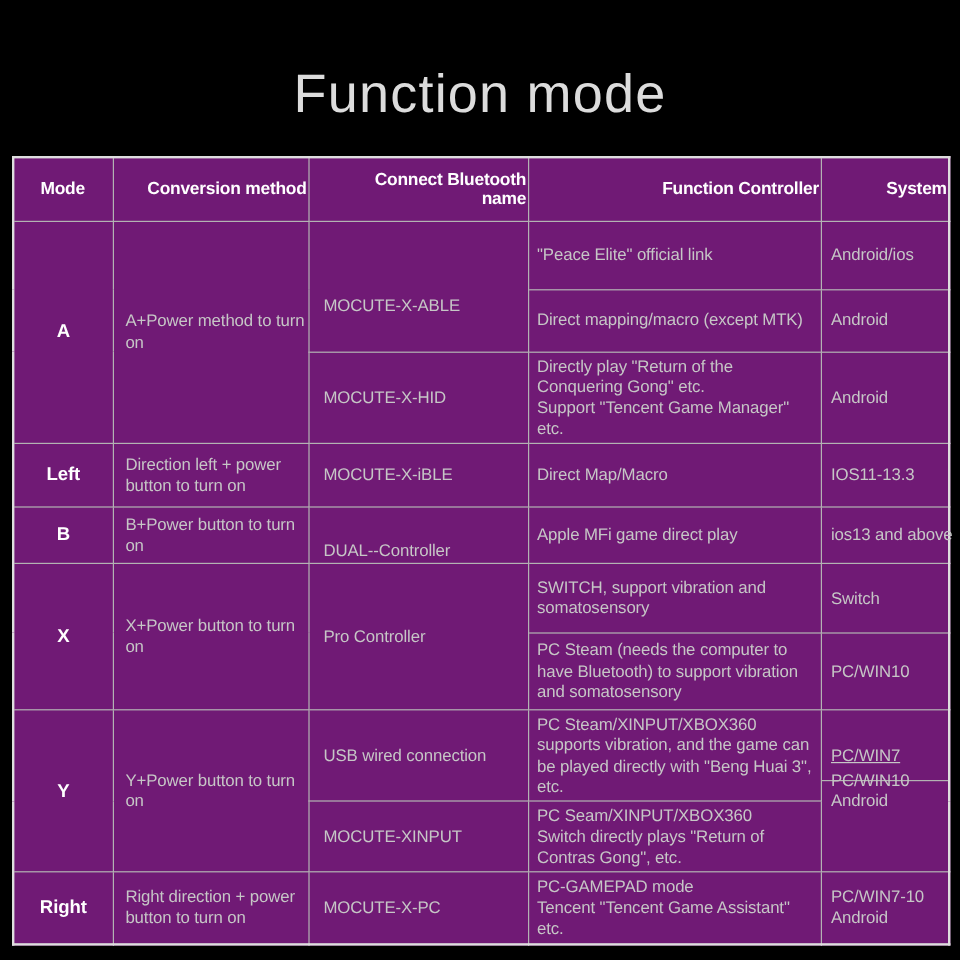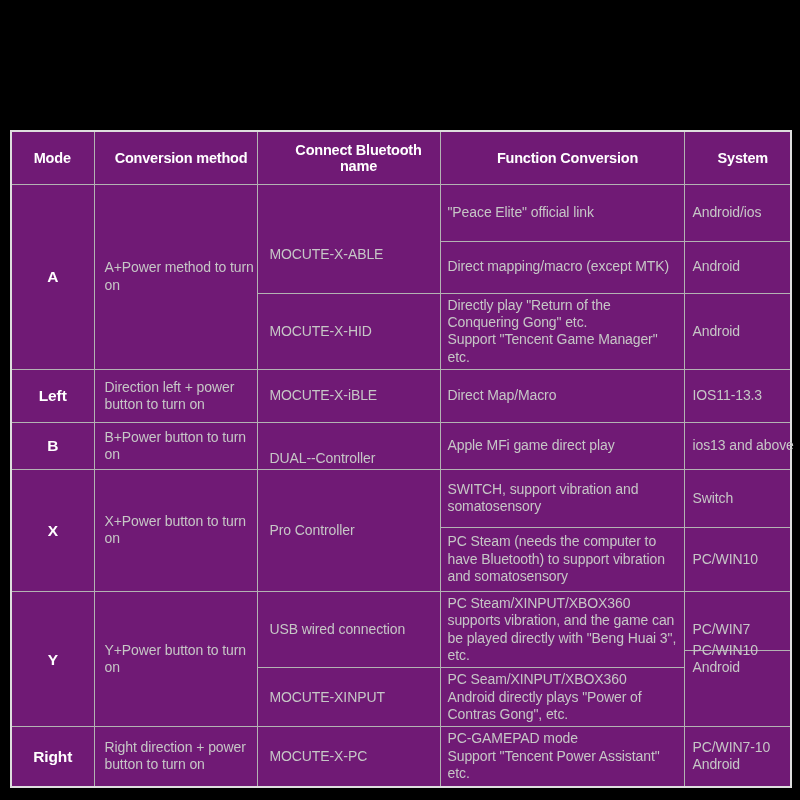"Function mode" div.title { html: none -> <div>Function mode</div> }
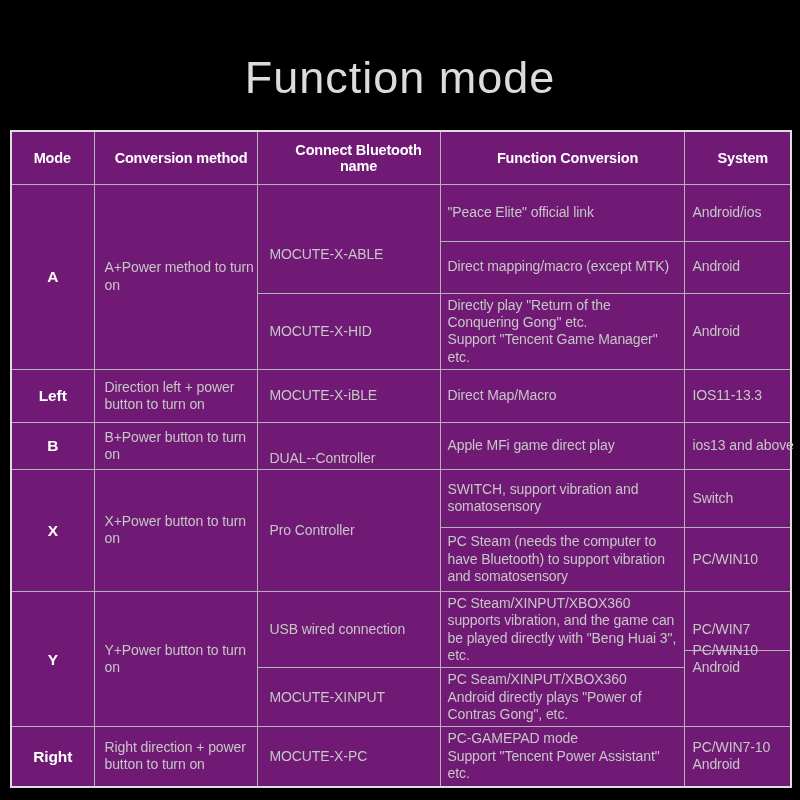"Conversion method" .fm th { text-align: center -> right }
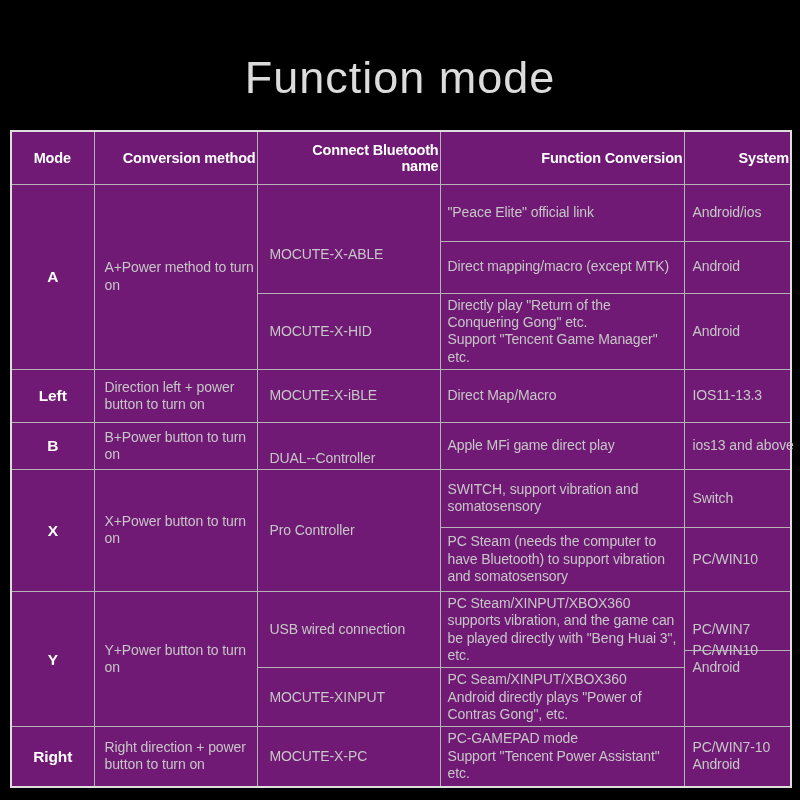"Function Conversion" th { text: Conversion -> Controller }
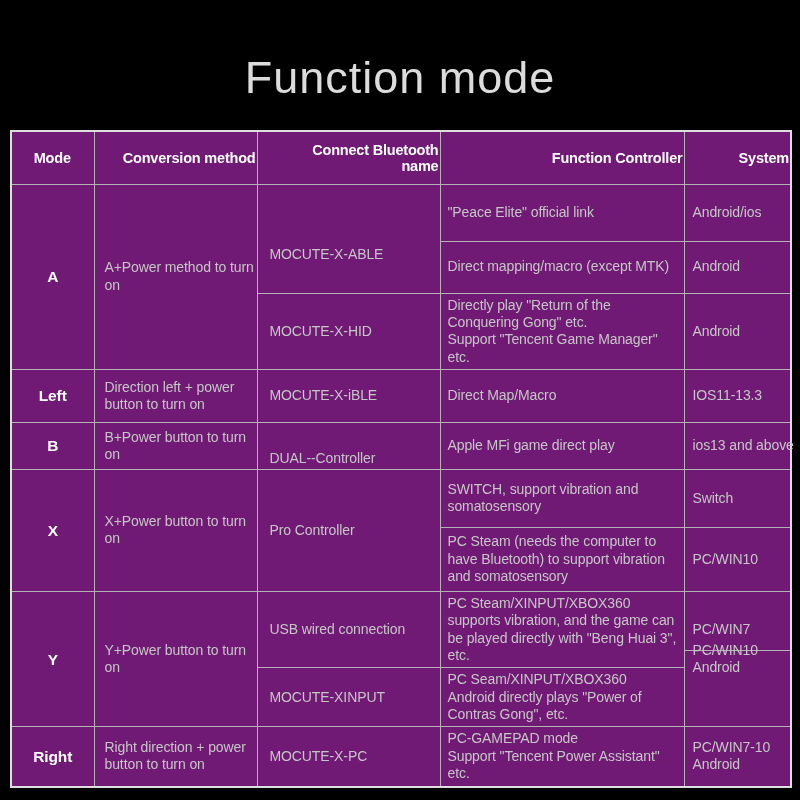"PC/WIN7" td.sys-y { text-decoration: none -> underline }
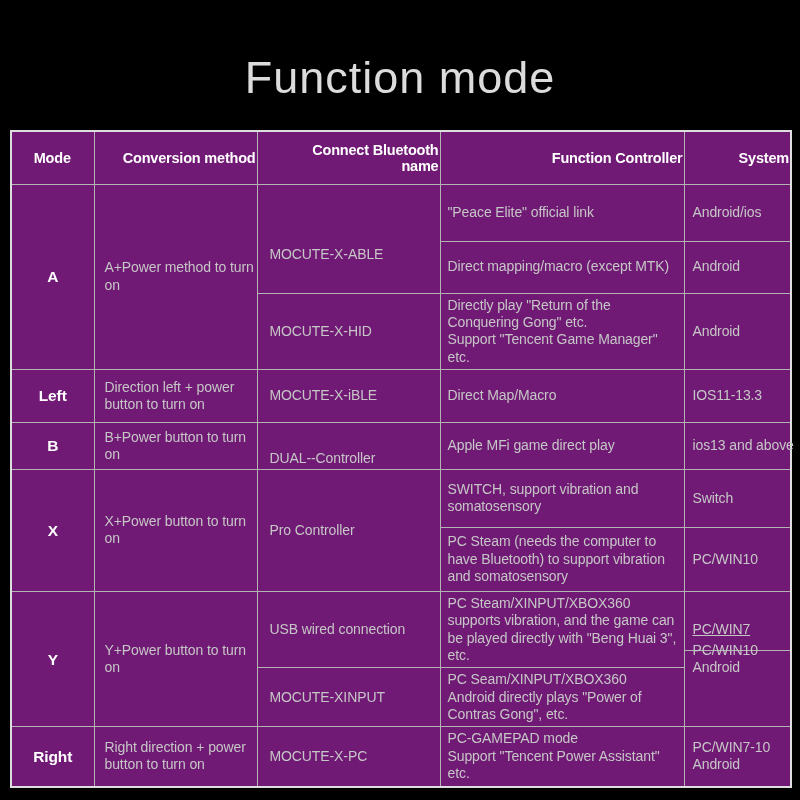"PC Seam/XINPUT/XBOX360" td.desc { text: Android directly plays "Power -> Switch directly plays "Return }
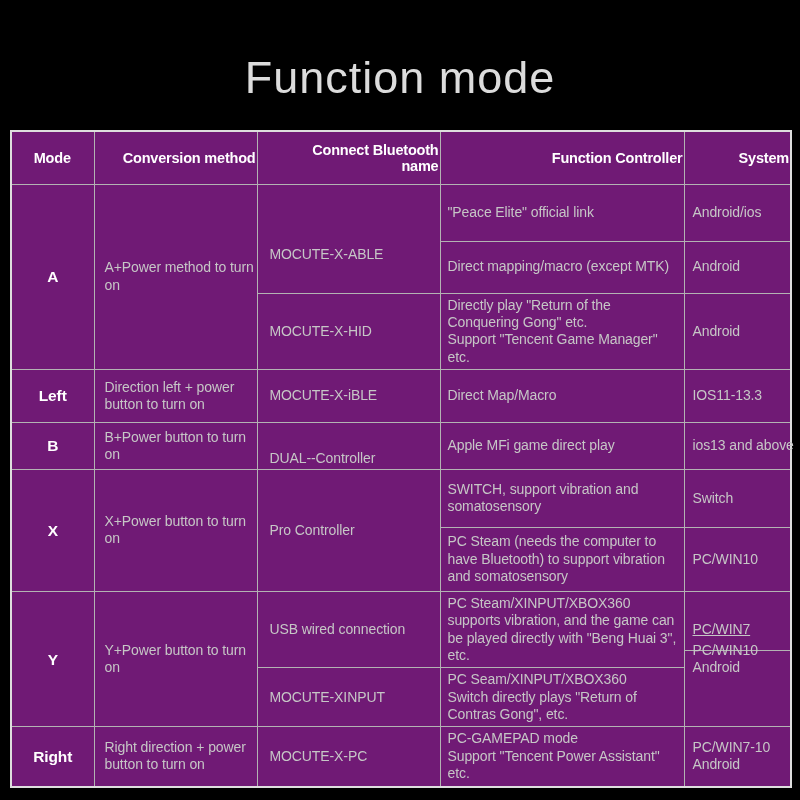"PC-GAMEPAD mode" td.desc { text: Support "Tencent Power -> Tencent "Tencent Game }
